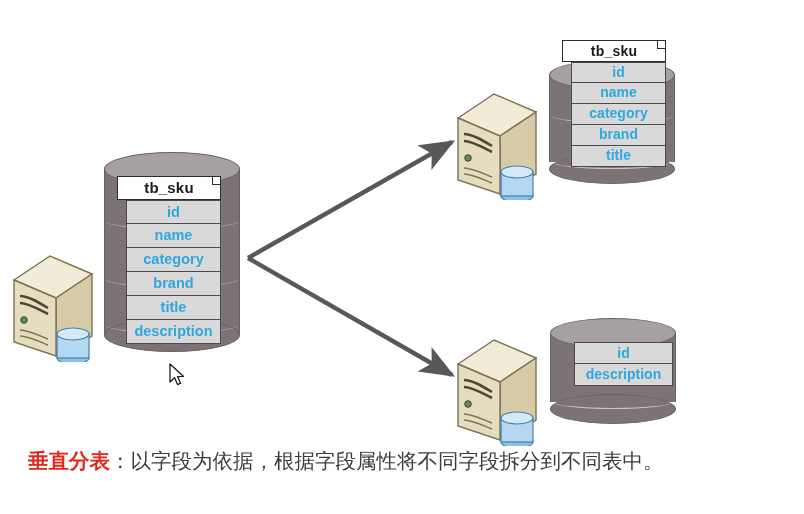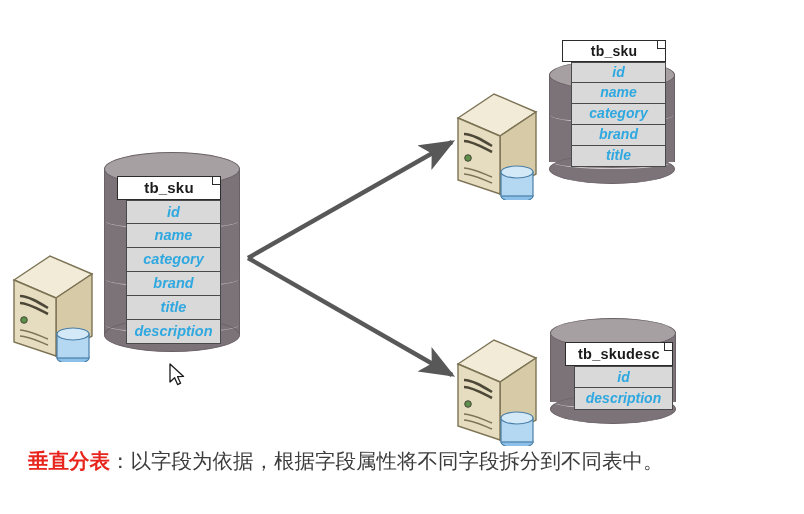"id" .tbl-fields { font-style: italic -> none }
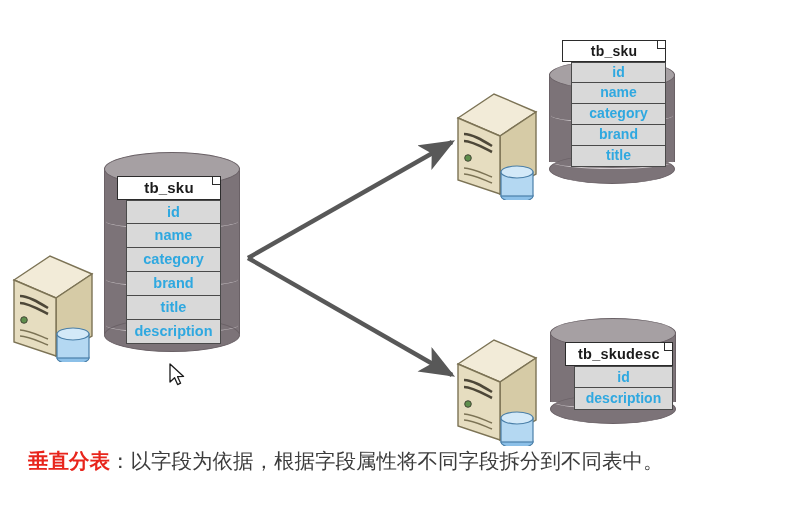"tb_skudesc" div.tbl-title { html: <div>tb_skudesc</div> -> none }
